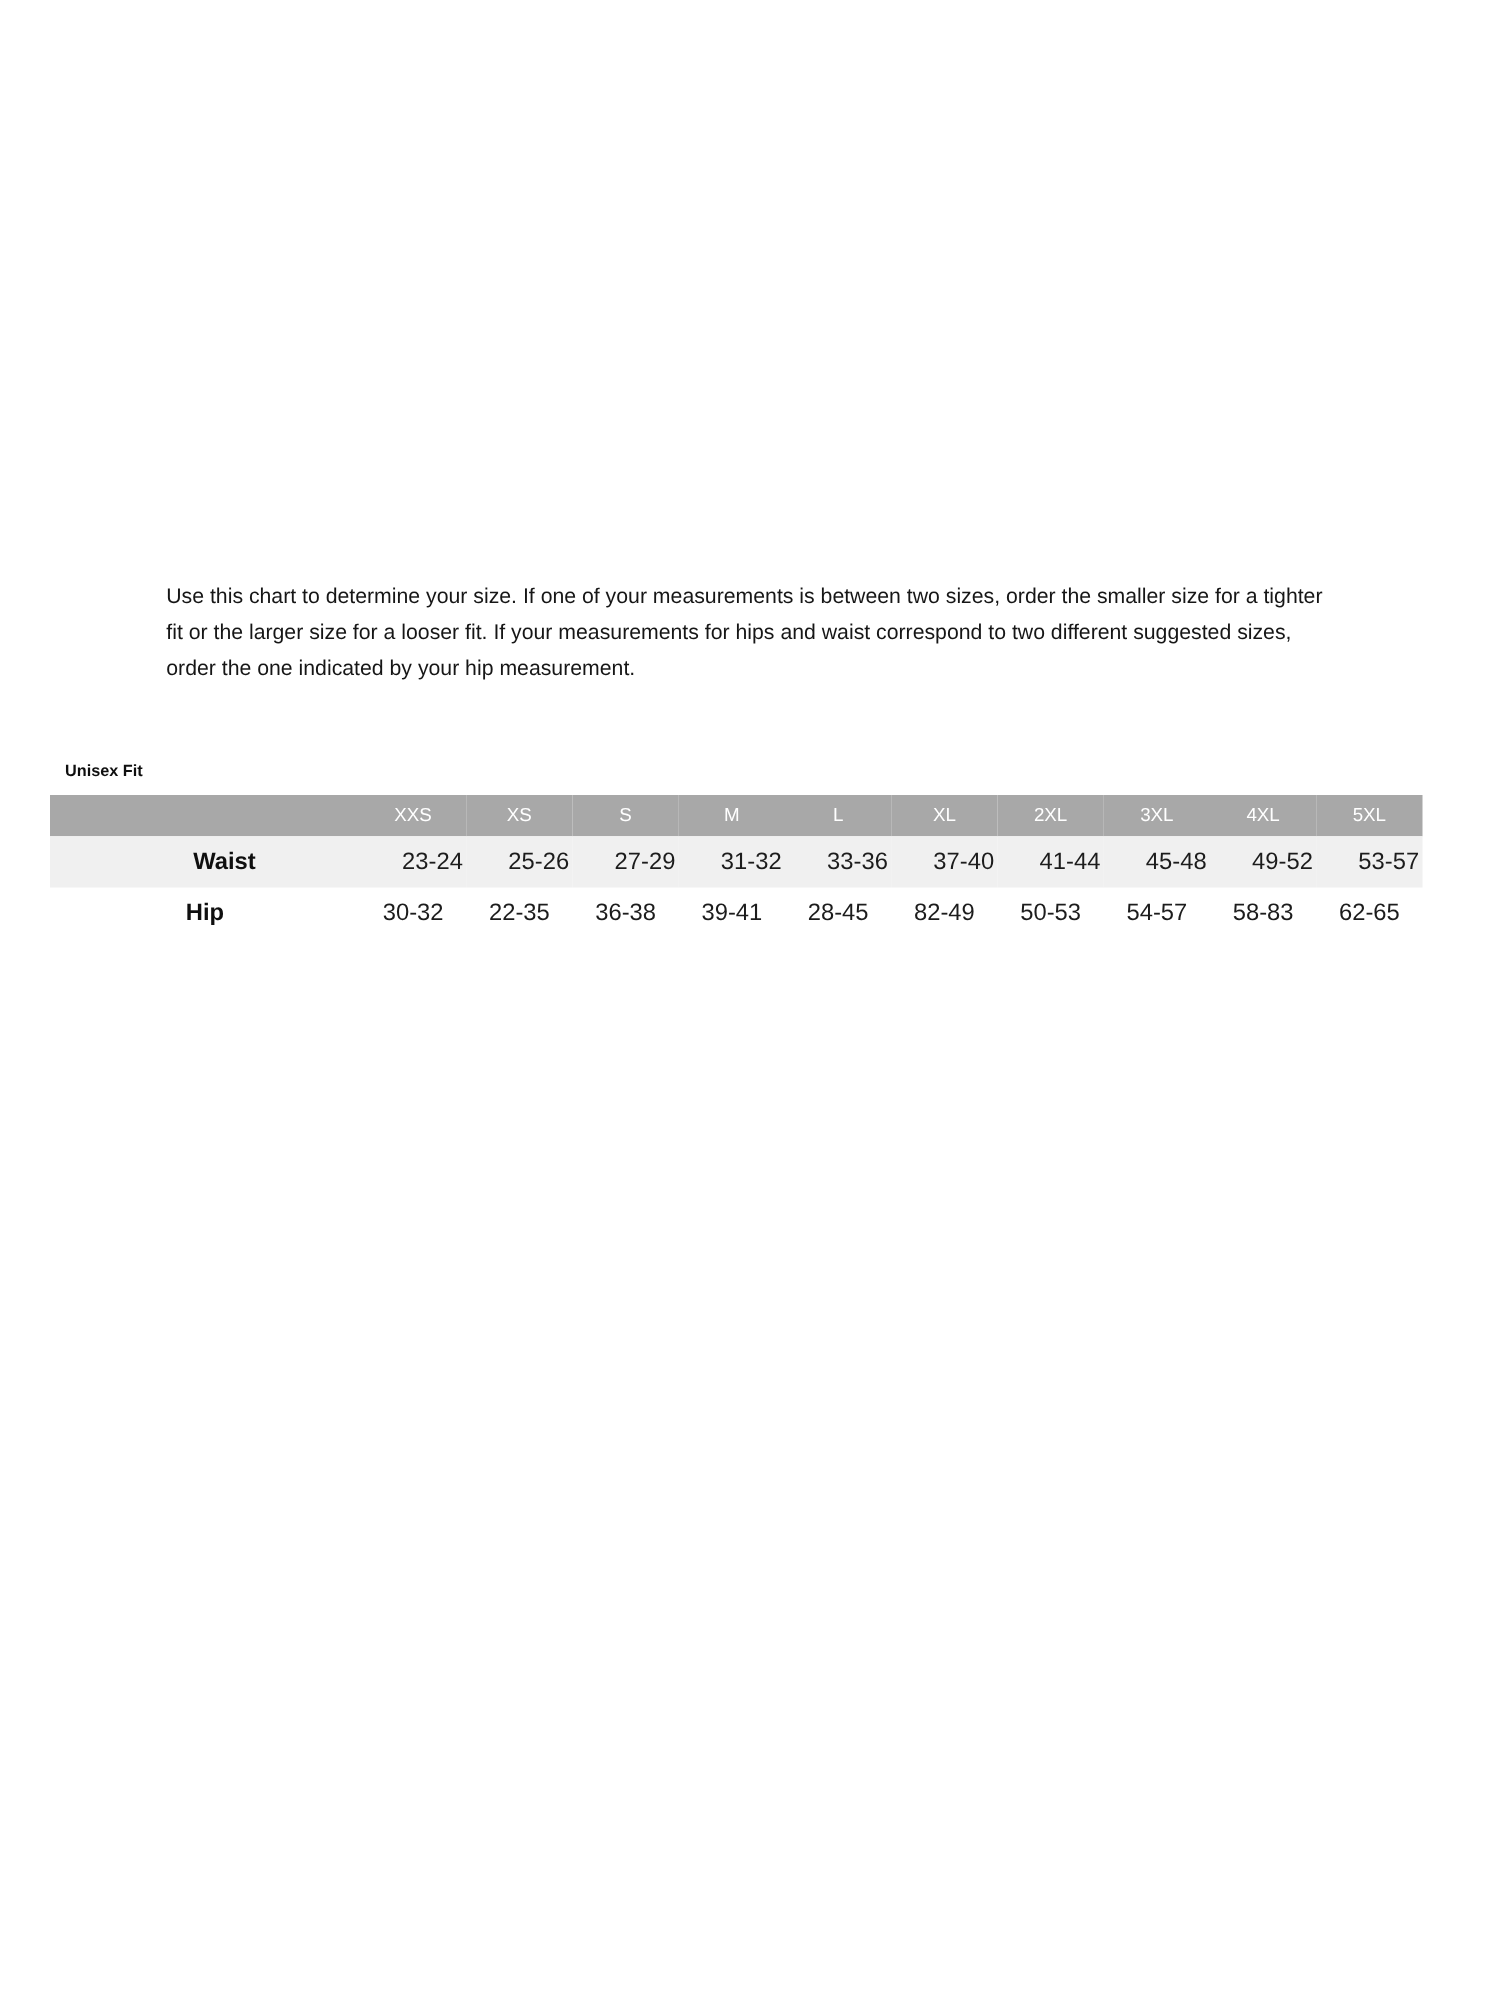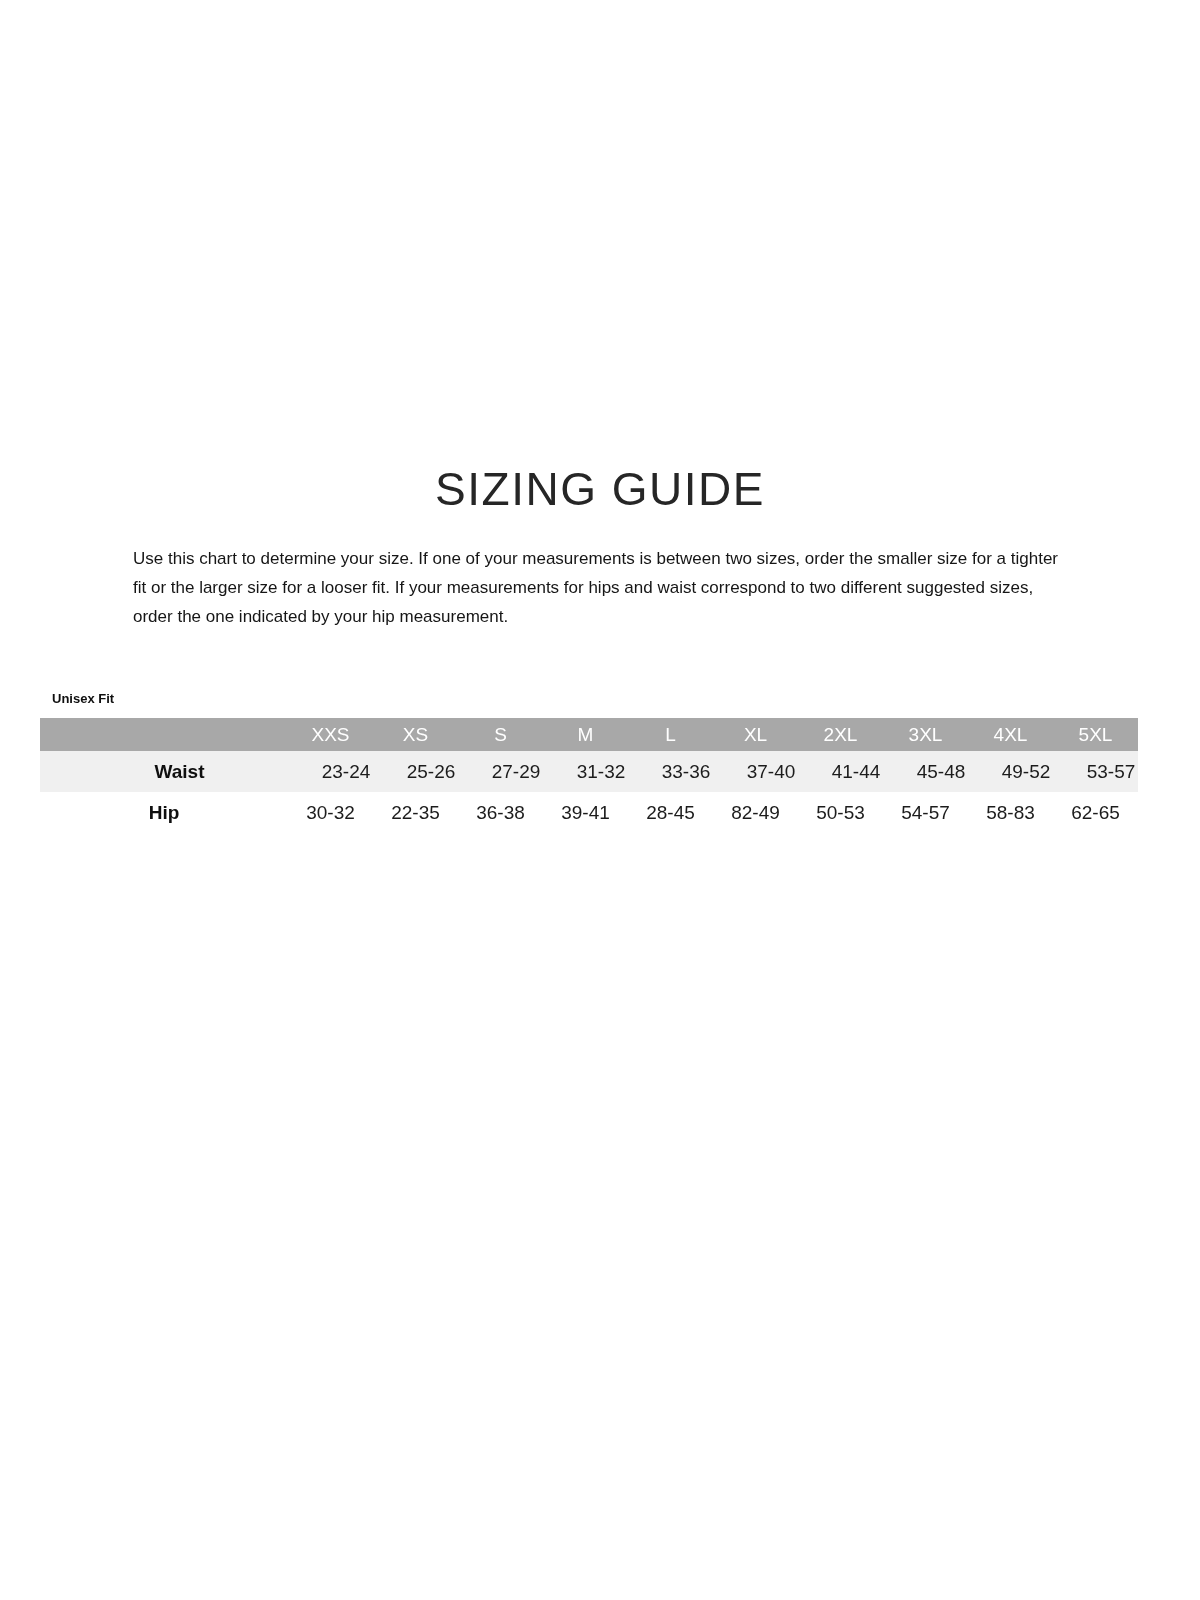"SIZING GUIDE" h1.title { html: <h1>SIZING GUIDE</h1> -> none }
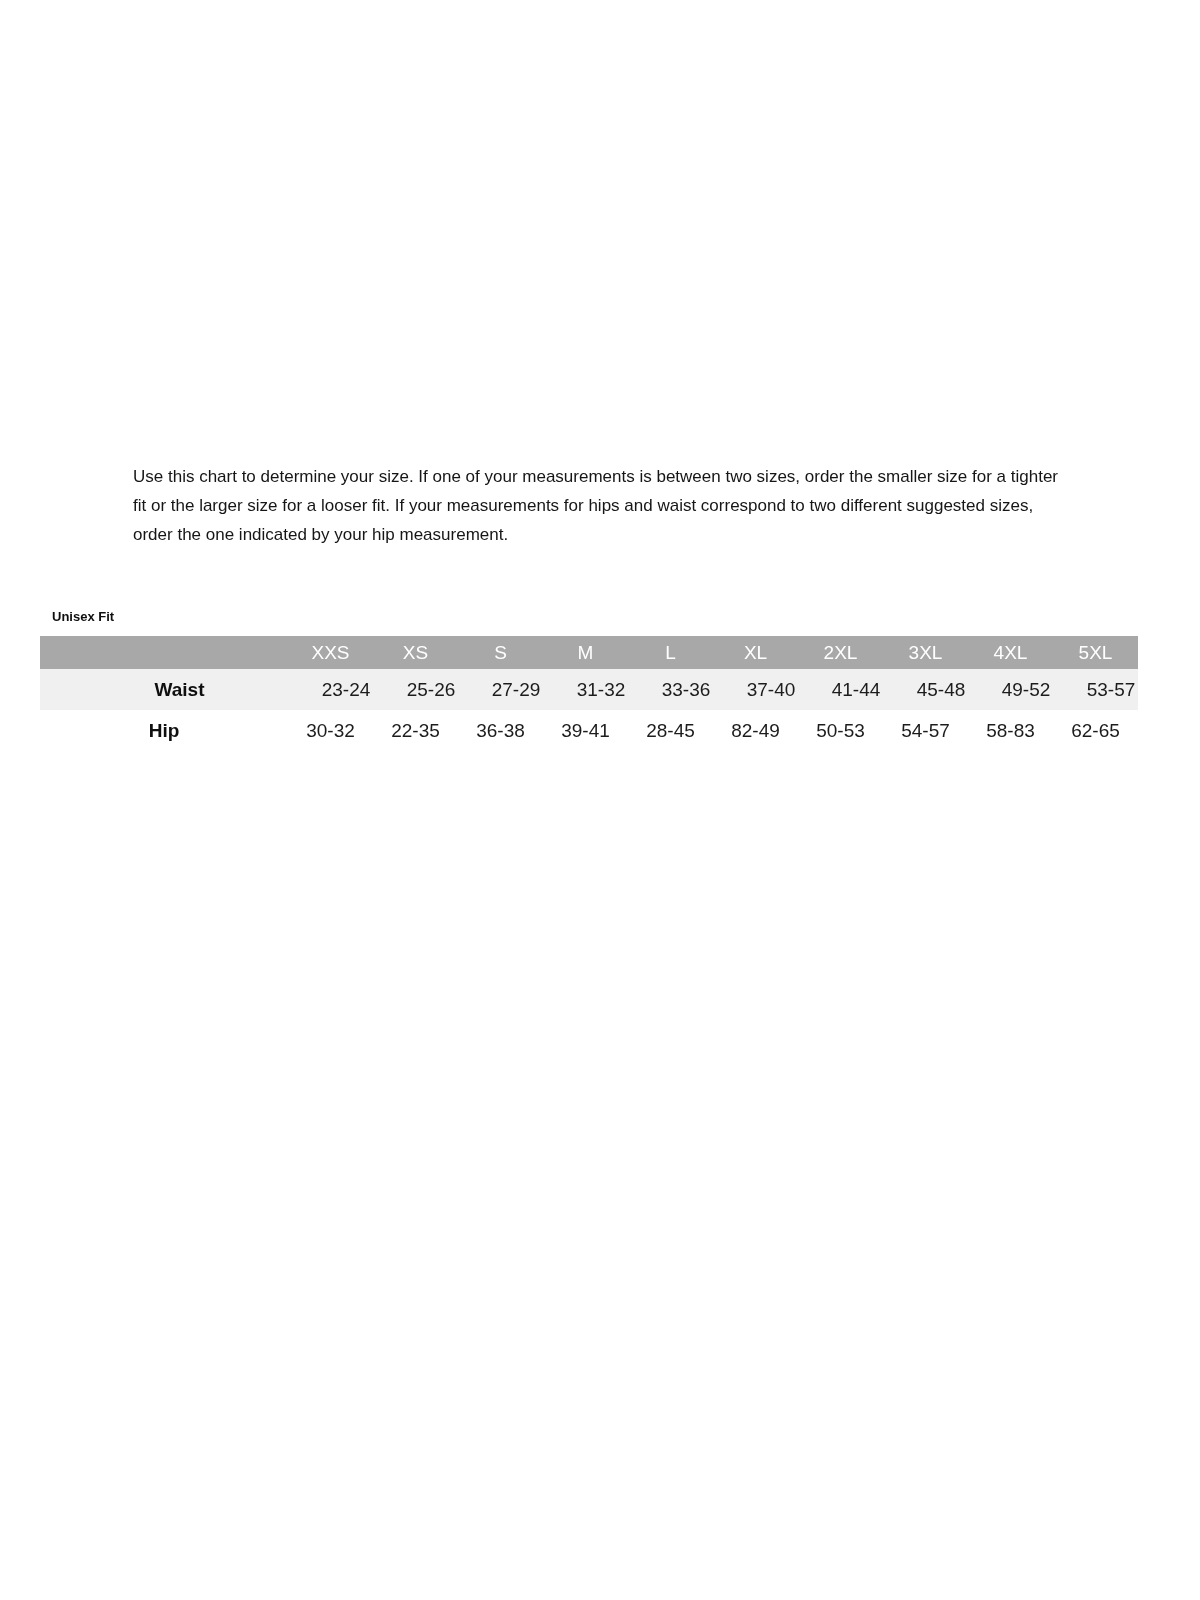"XXS" table.size-table thead th { font-size: 19px -> 15px }
